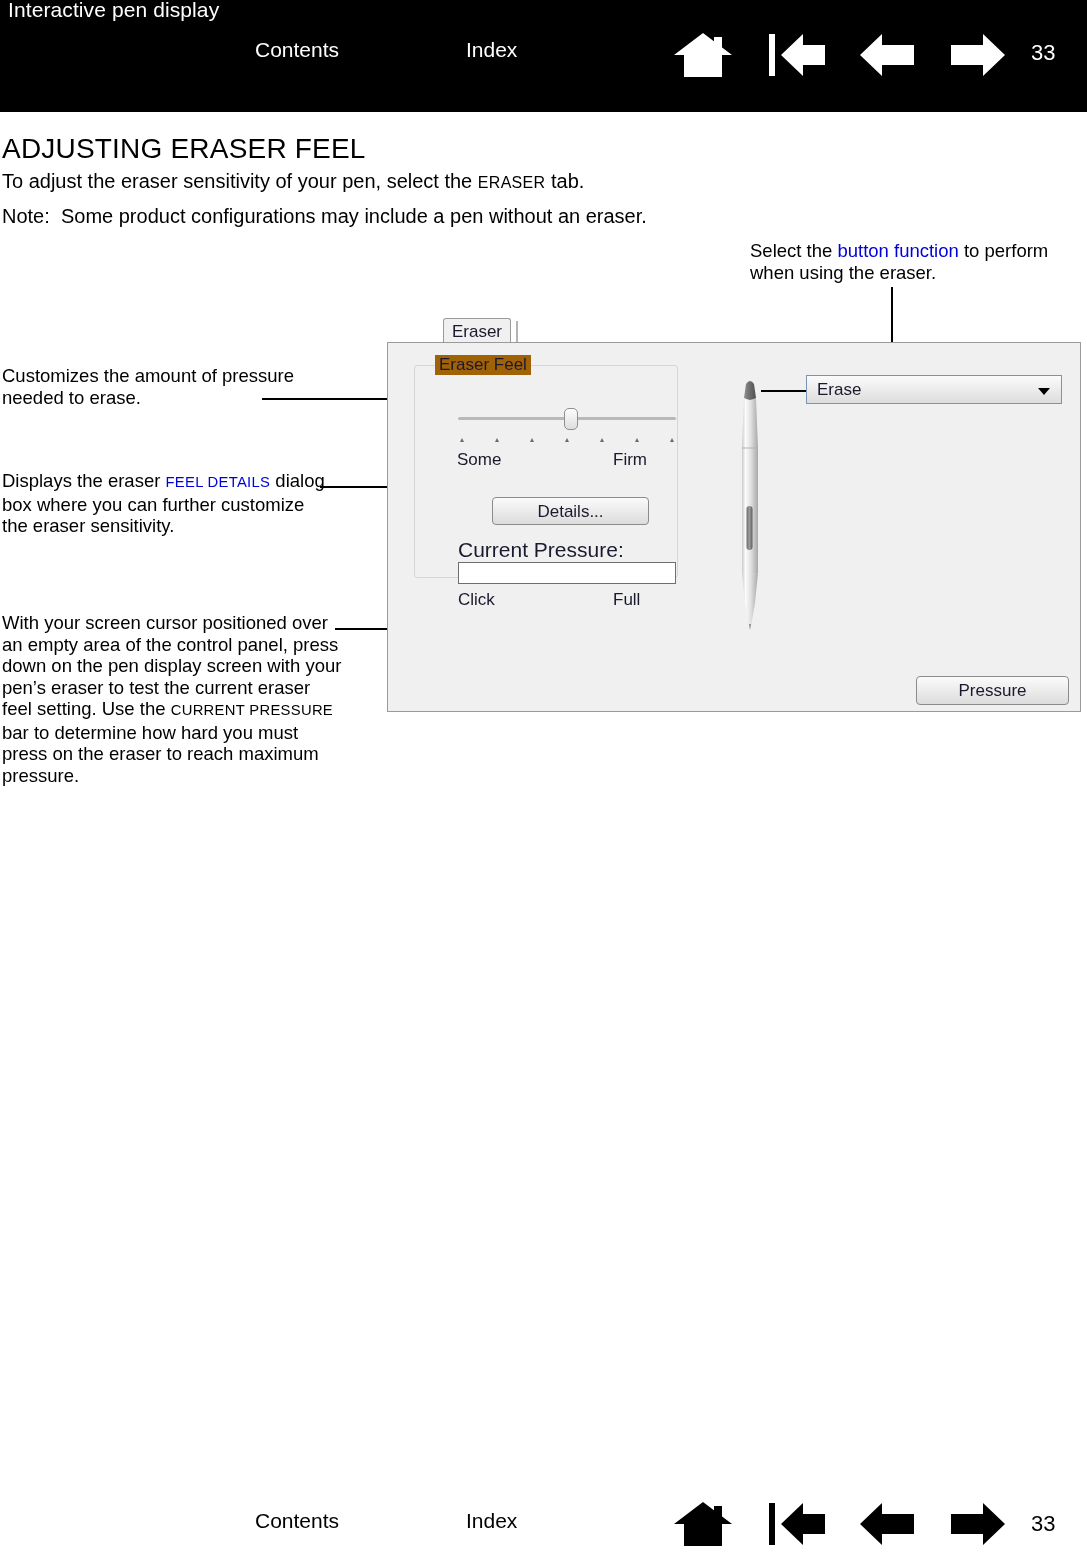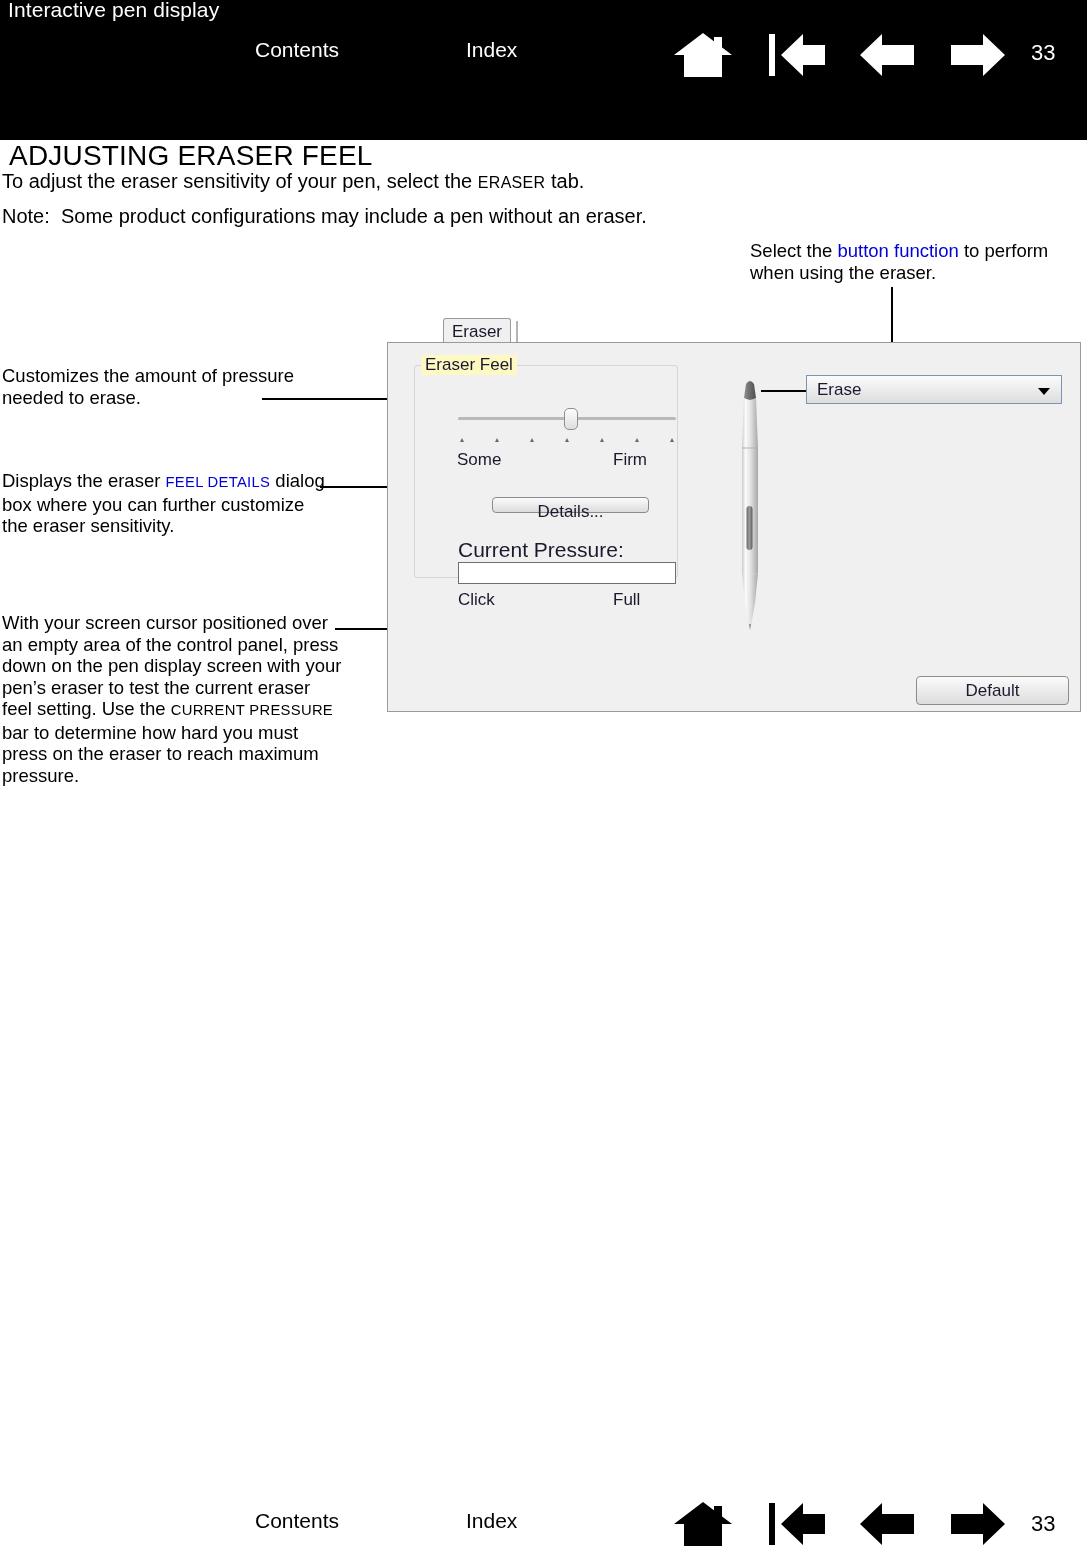"Interactive pen display" .header { height: 140px -> 112px }
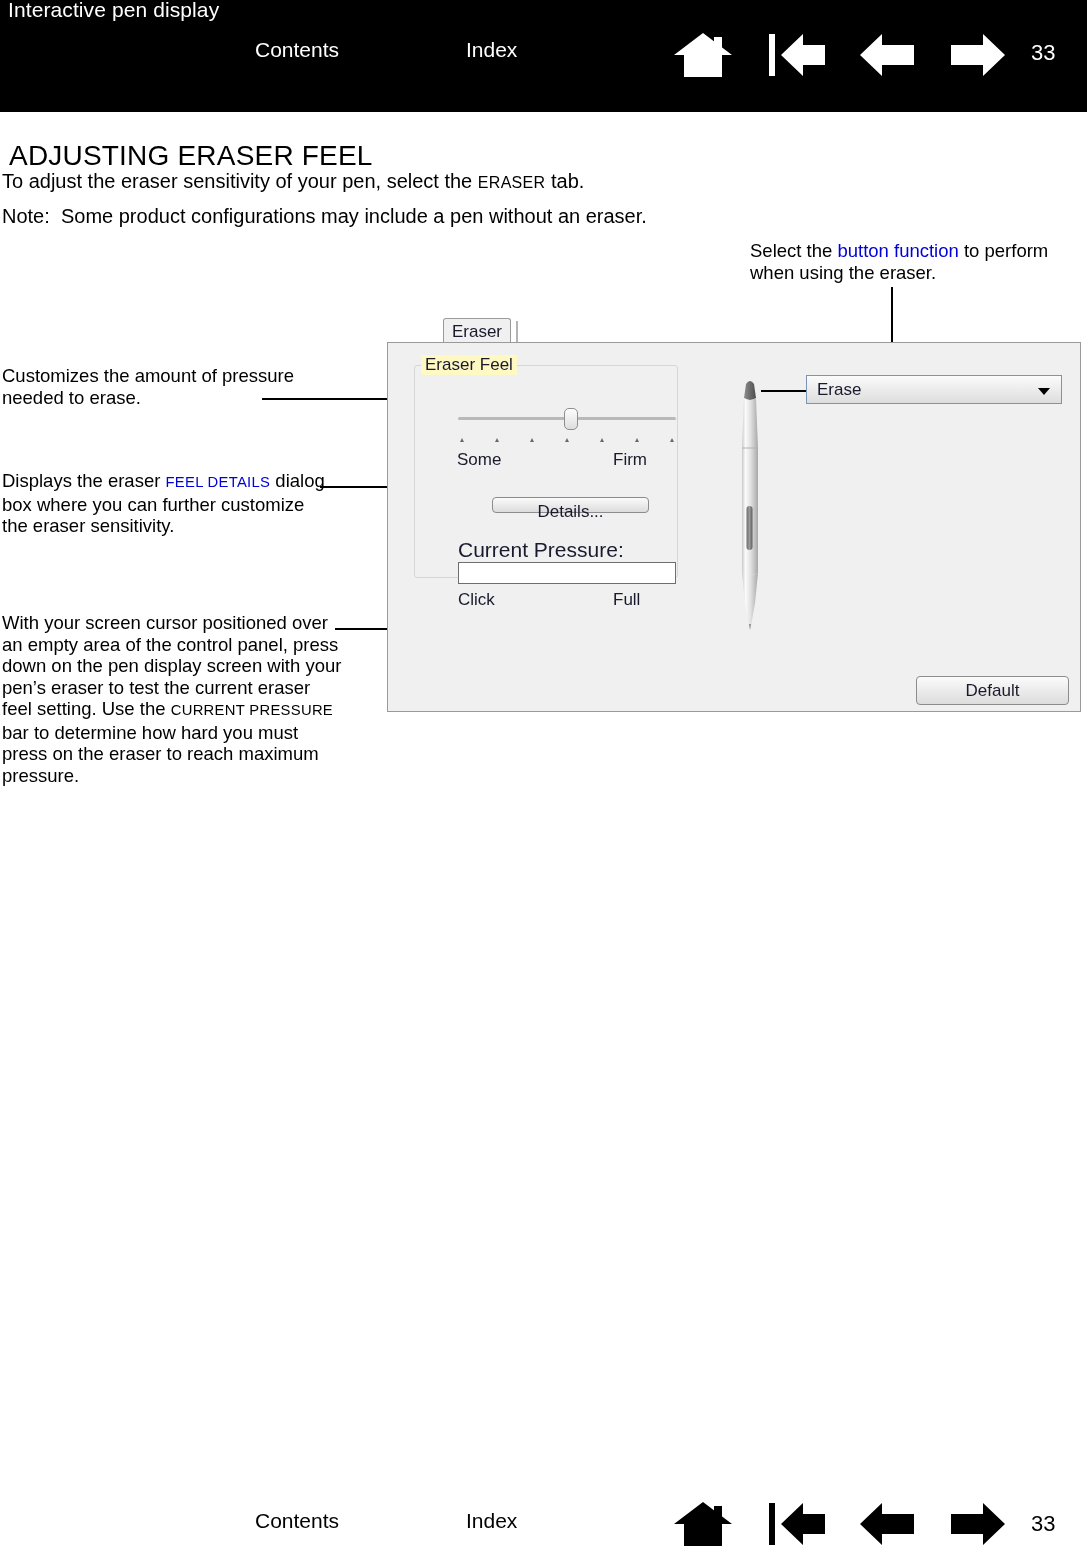"ADJUSTING ERASER FEEL" .h1 { margin: 7px -> 0 }
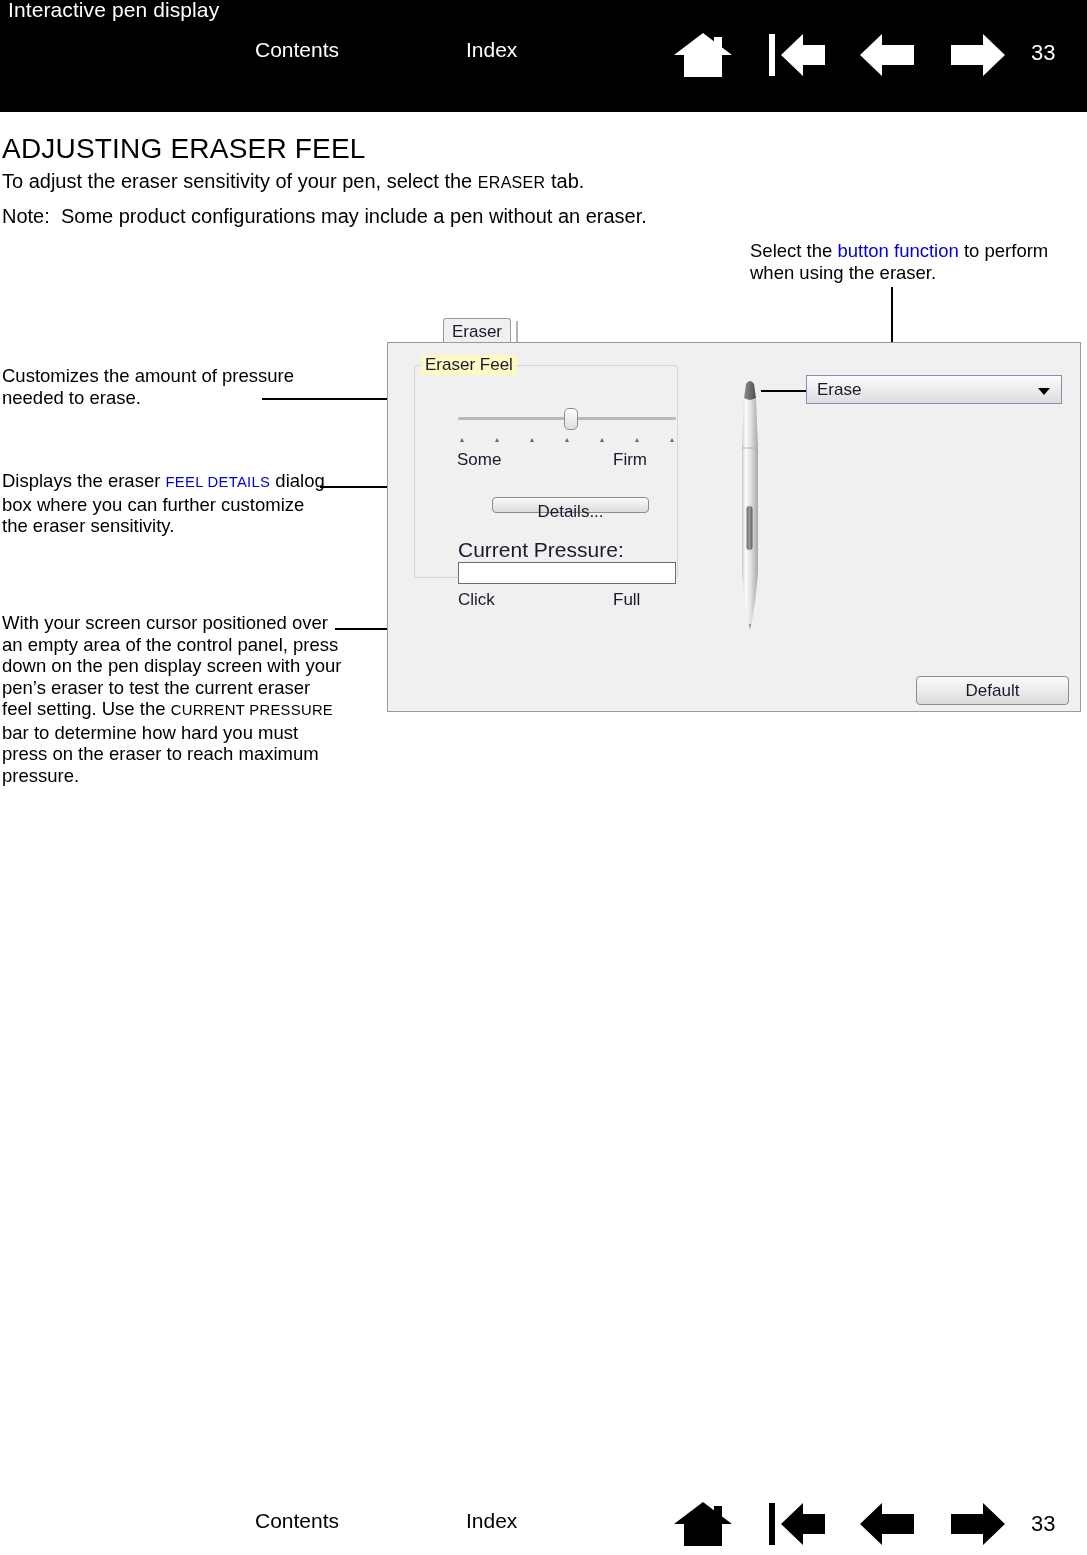"Eraser Feel" .grp-title { background: #fef9c3 -> #a16207; left: 6px -> 20px }
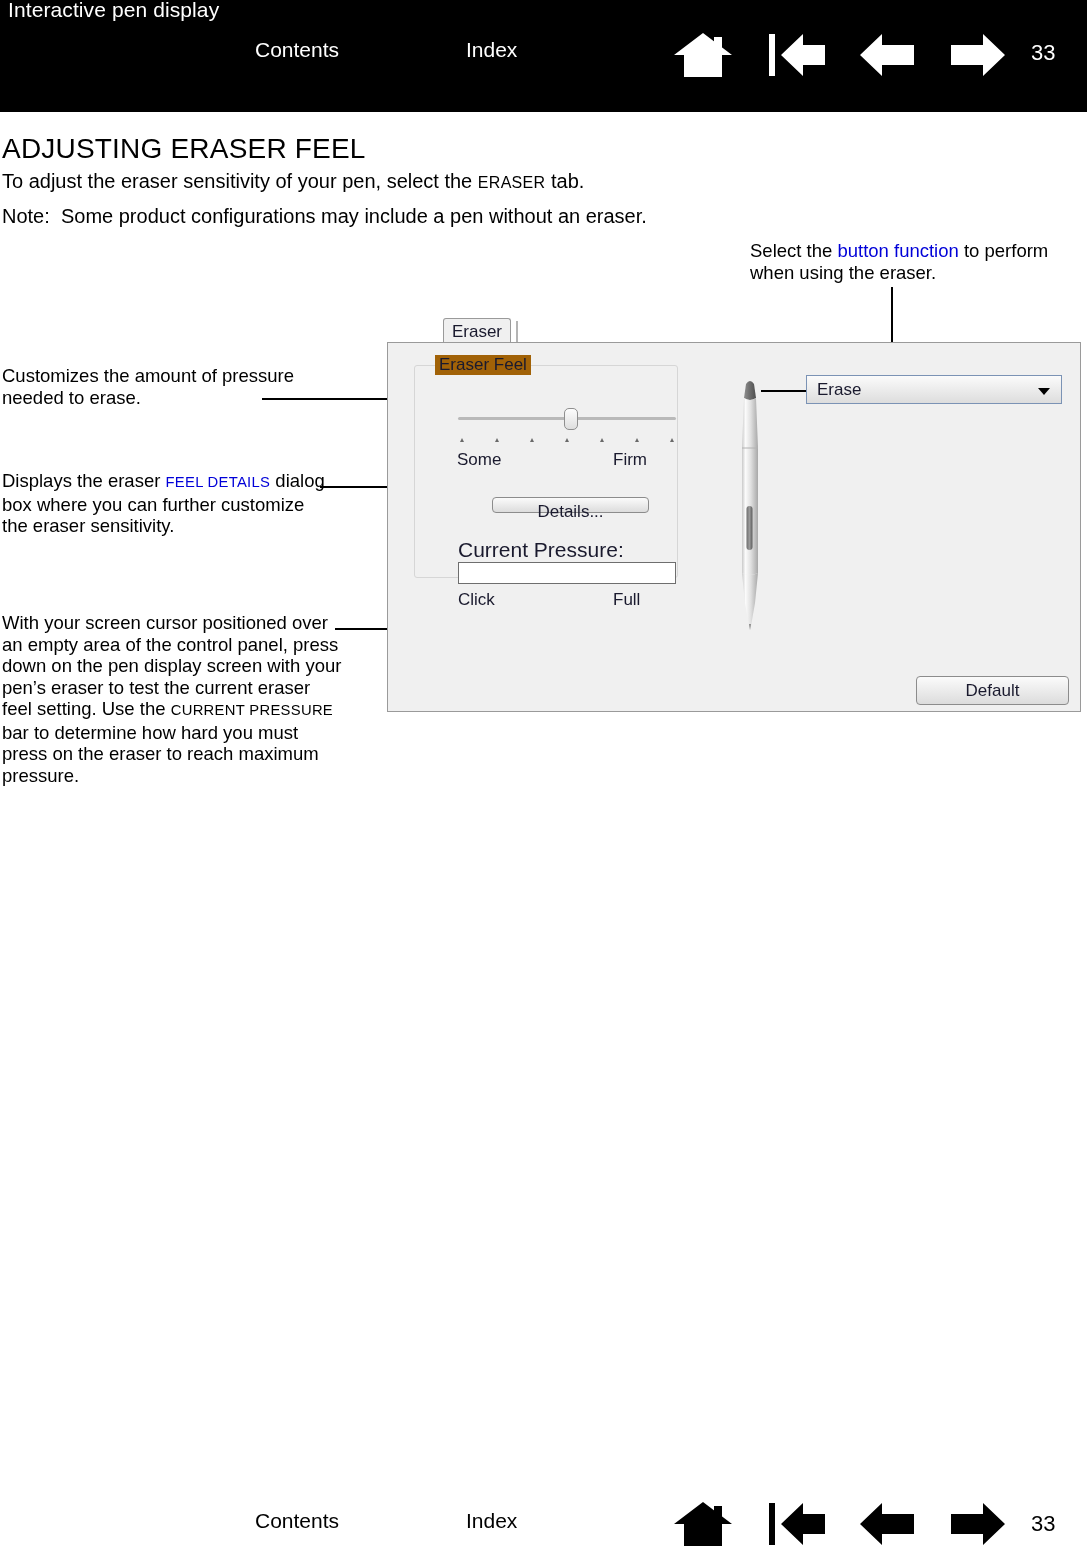"Details..." .btn-details { height: 16px -> 28px }
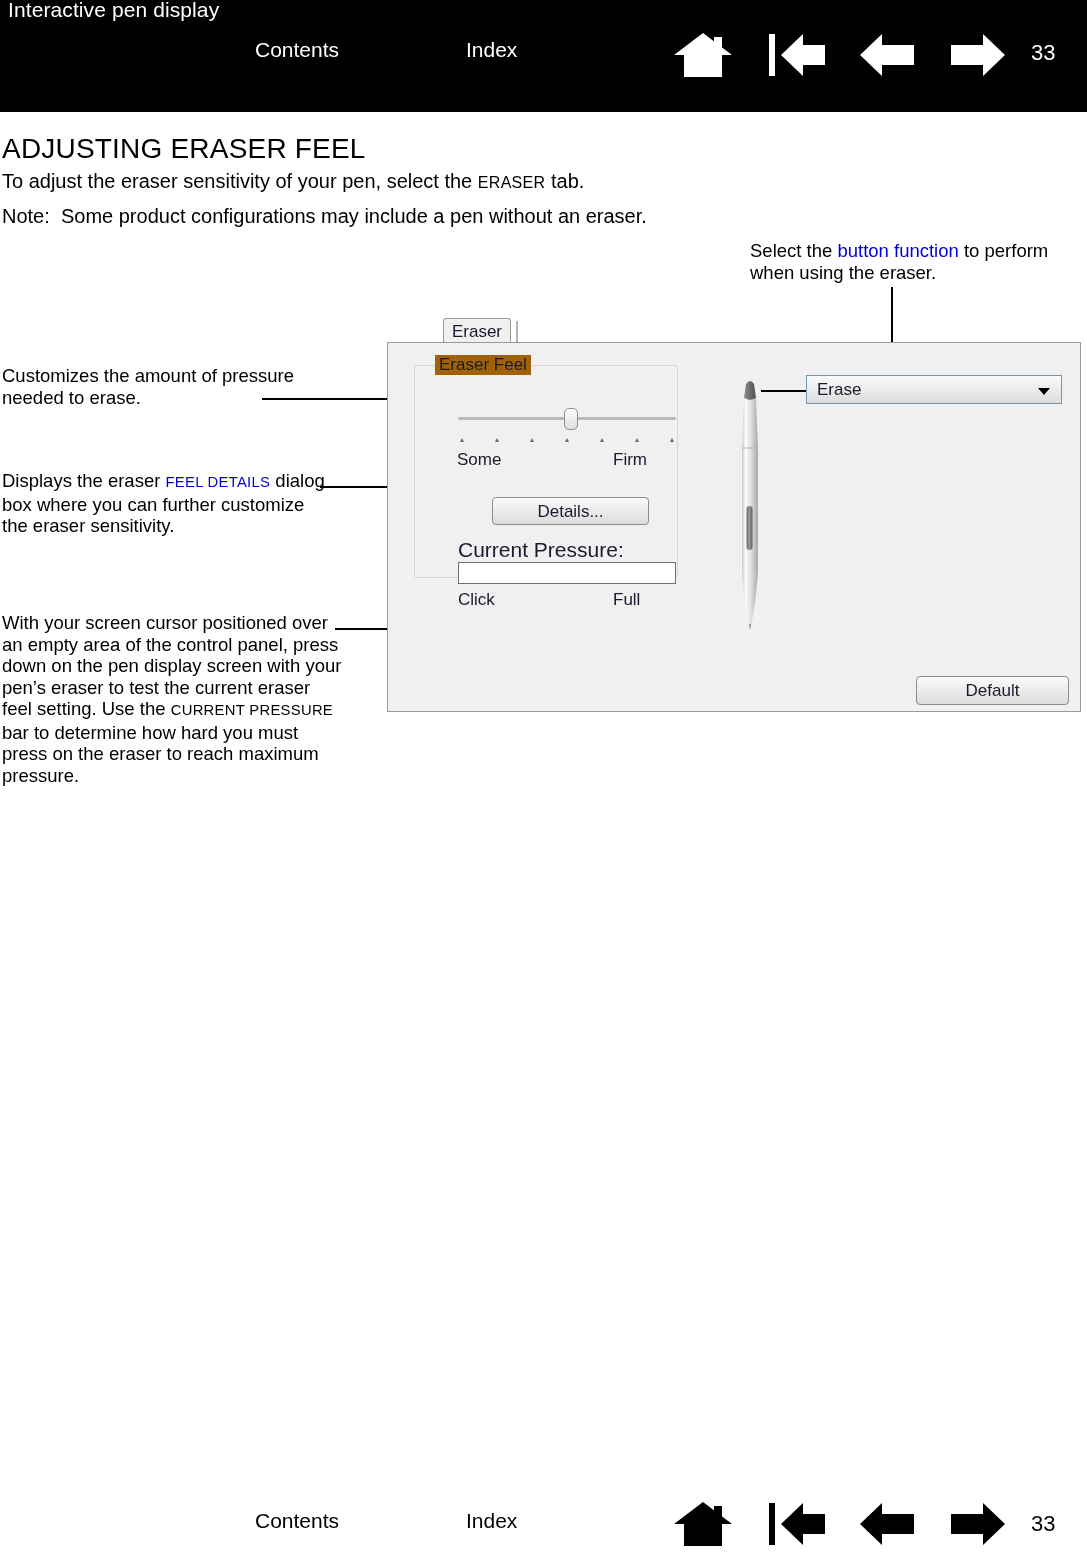"Default" div.btn { text: Default -> Pressure }
